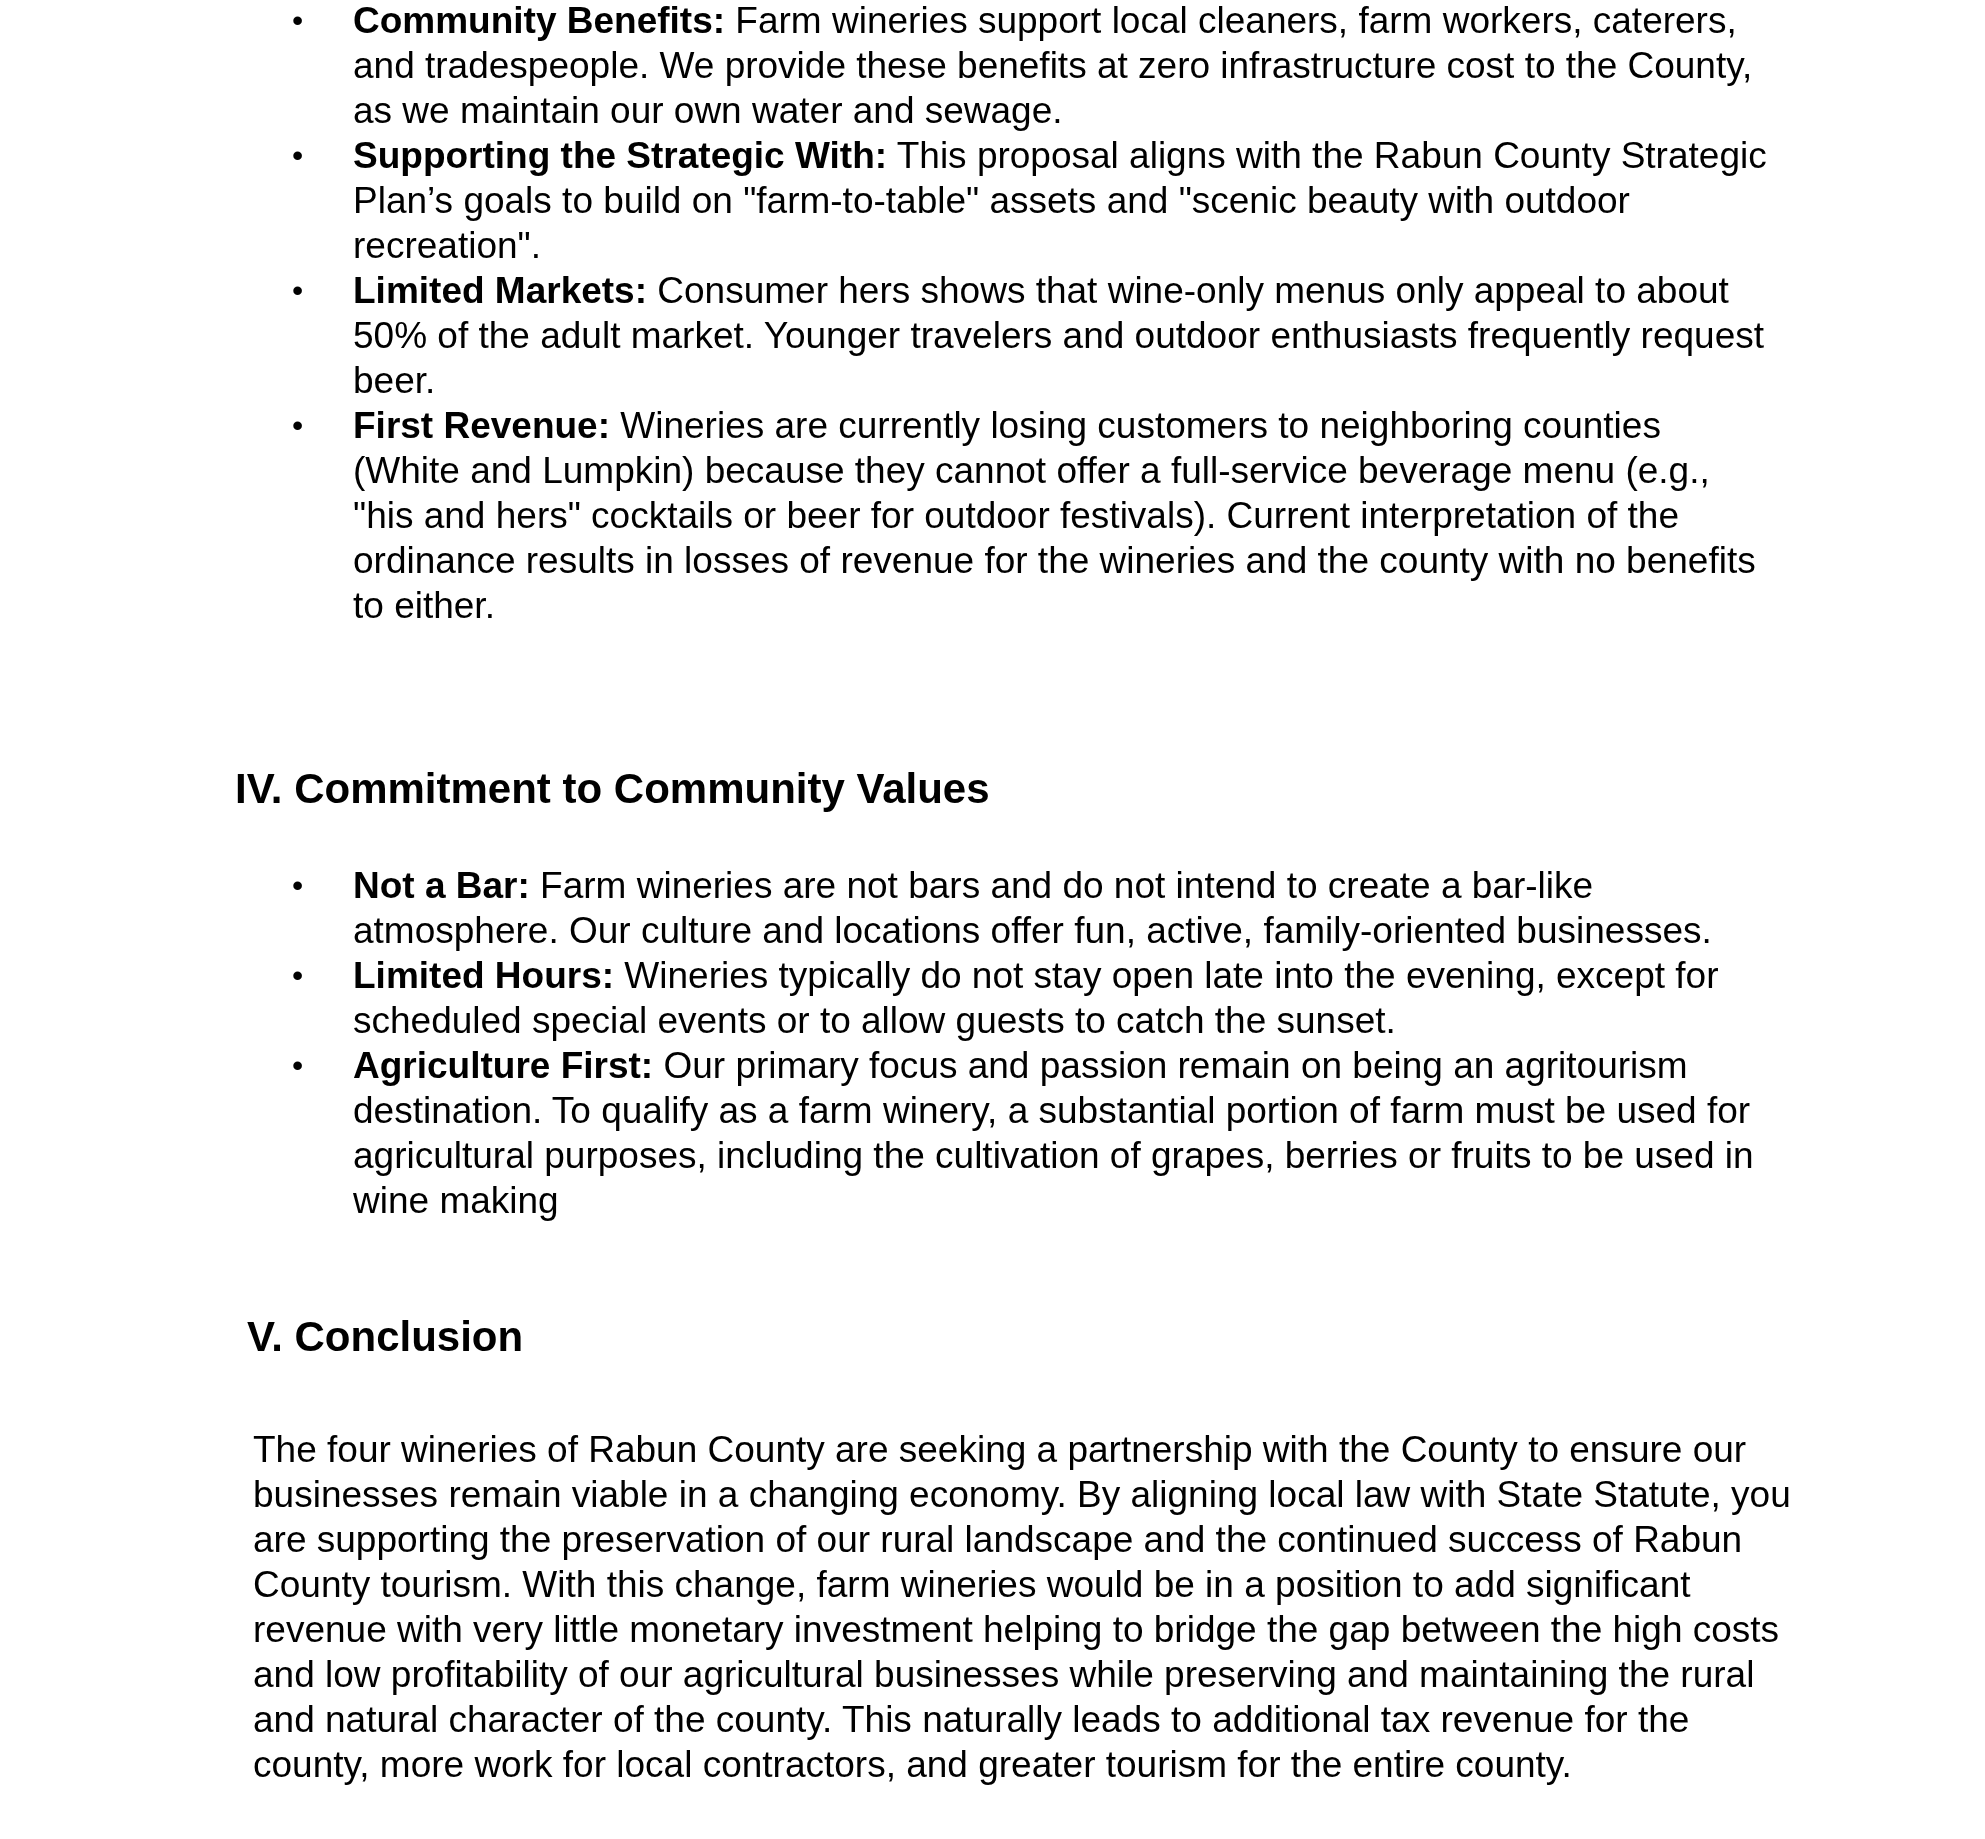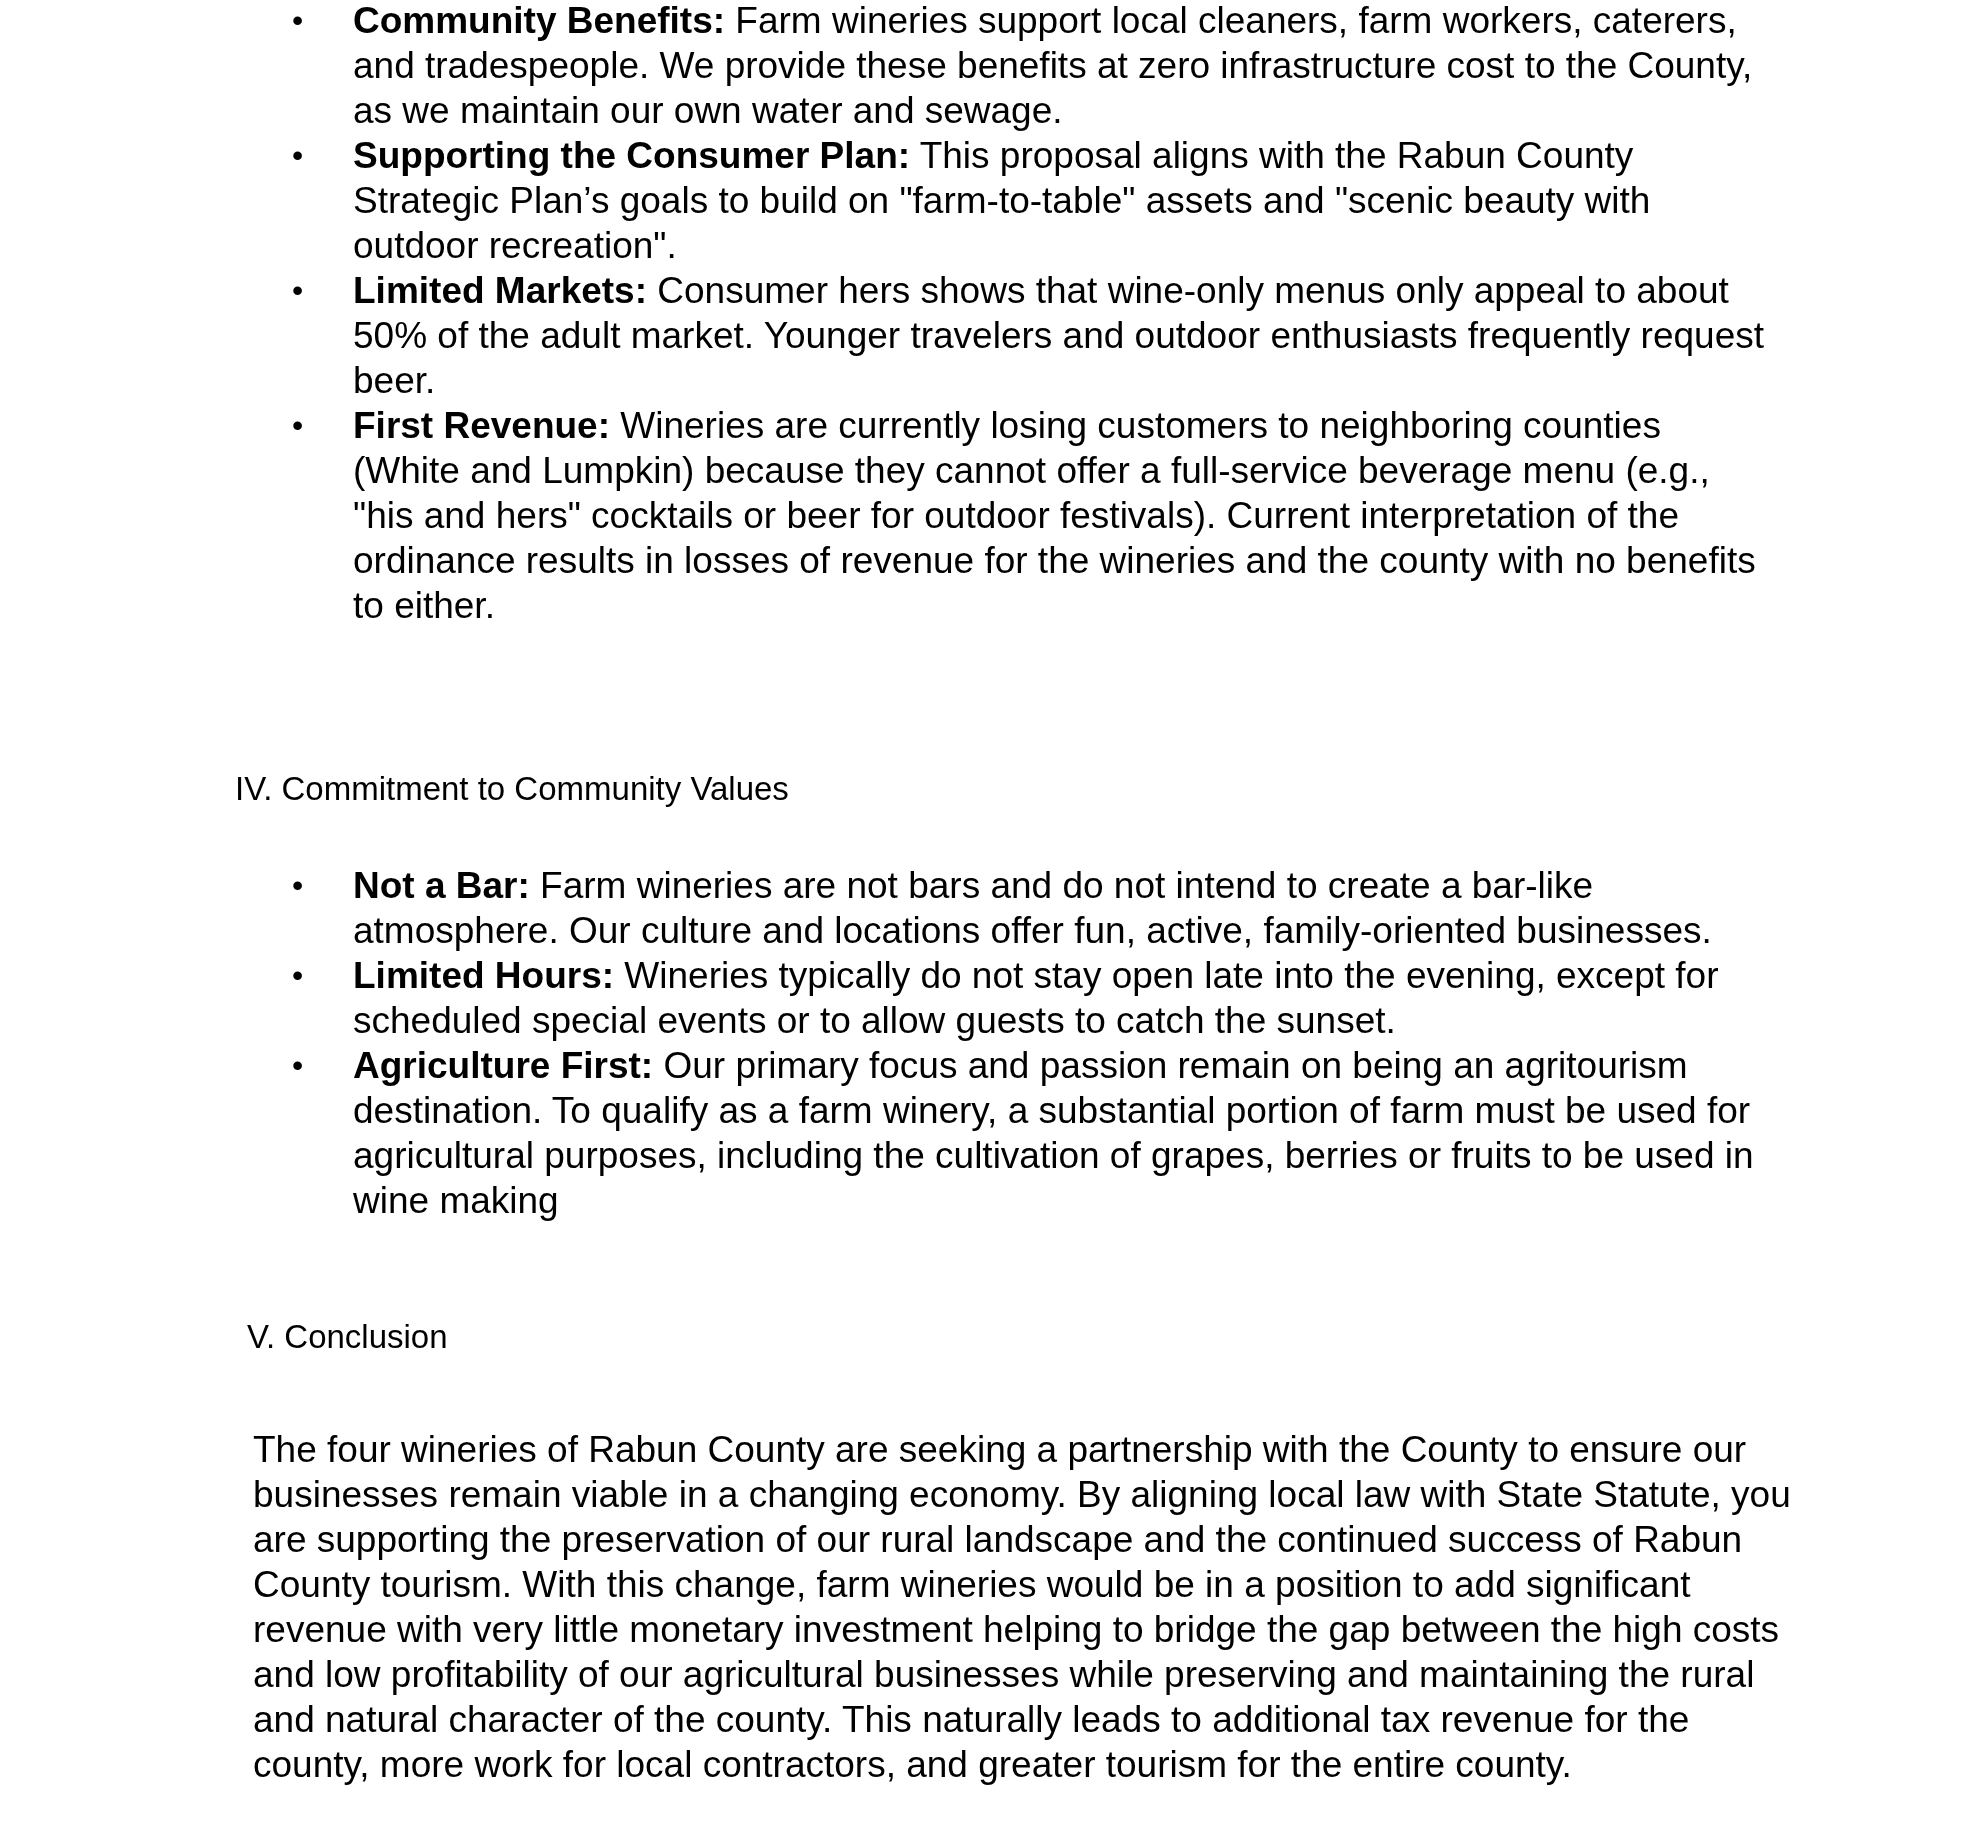"Supporting the Consumer Plan:" span.lead { text: Consumer Plan -> Strategic With }
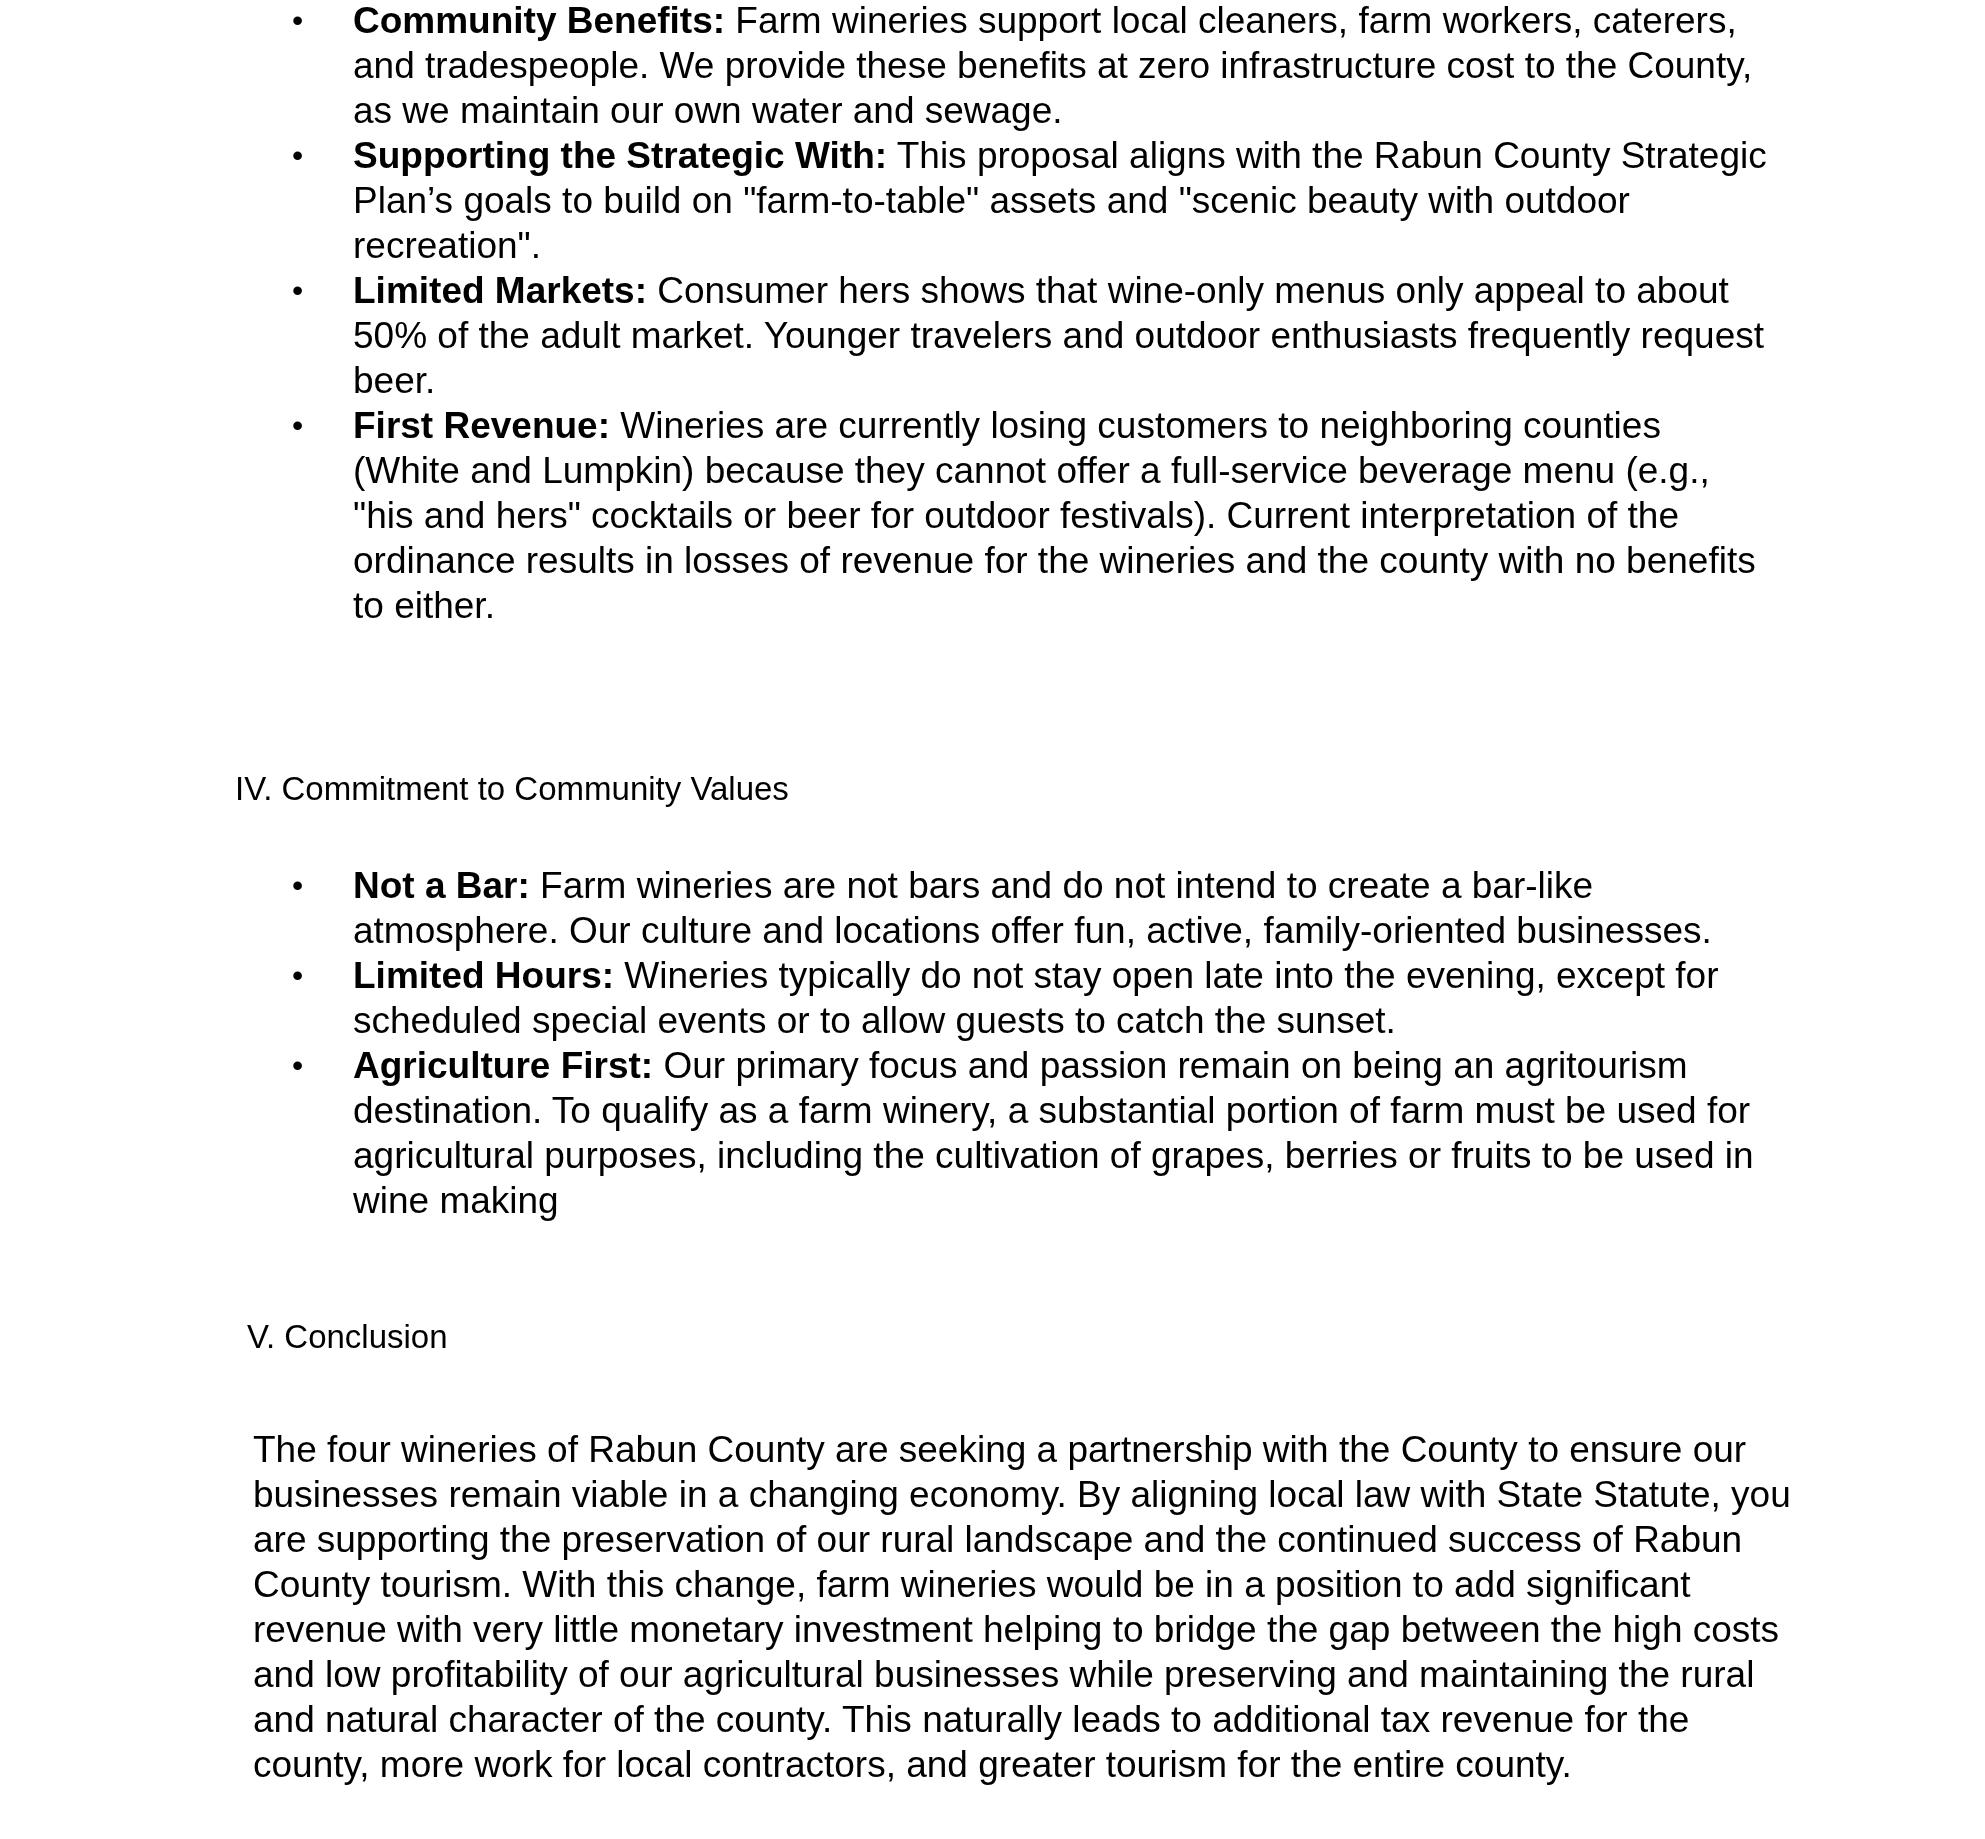"IV. Commitment to Community Values" h2.section-heading { font-size: 33px -> 42px; font-weight: normal -> bold }
